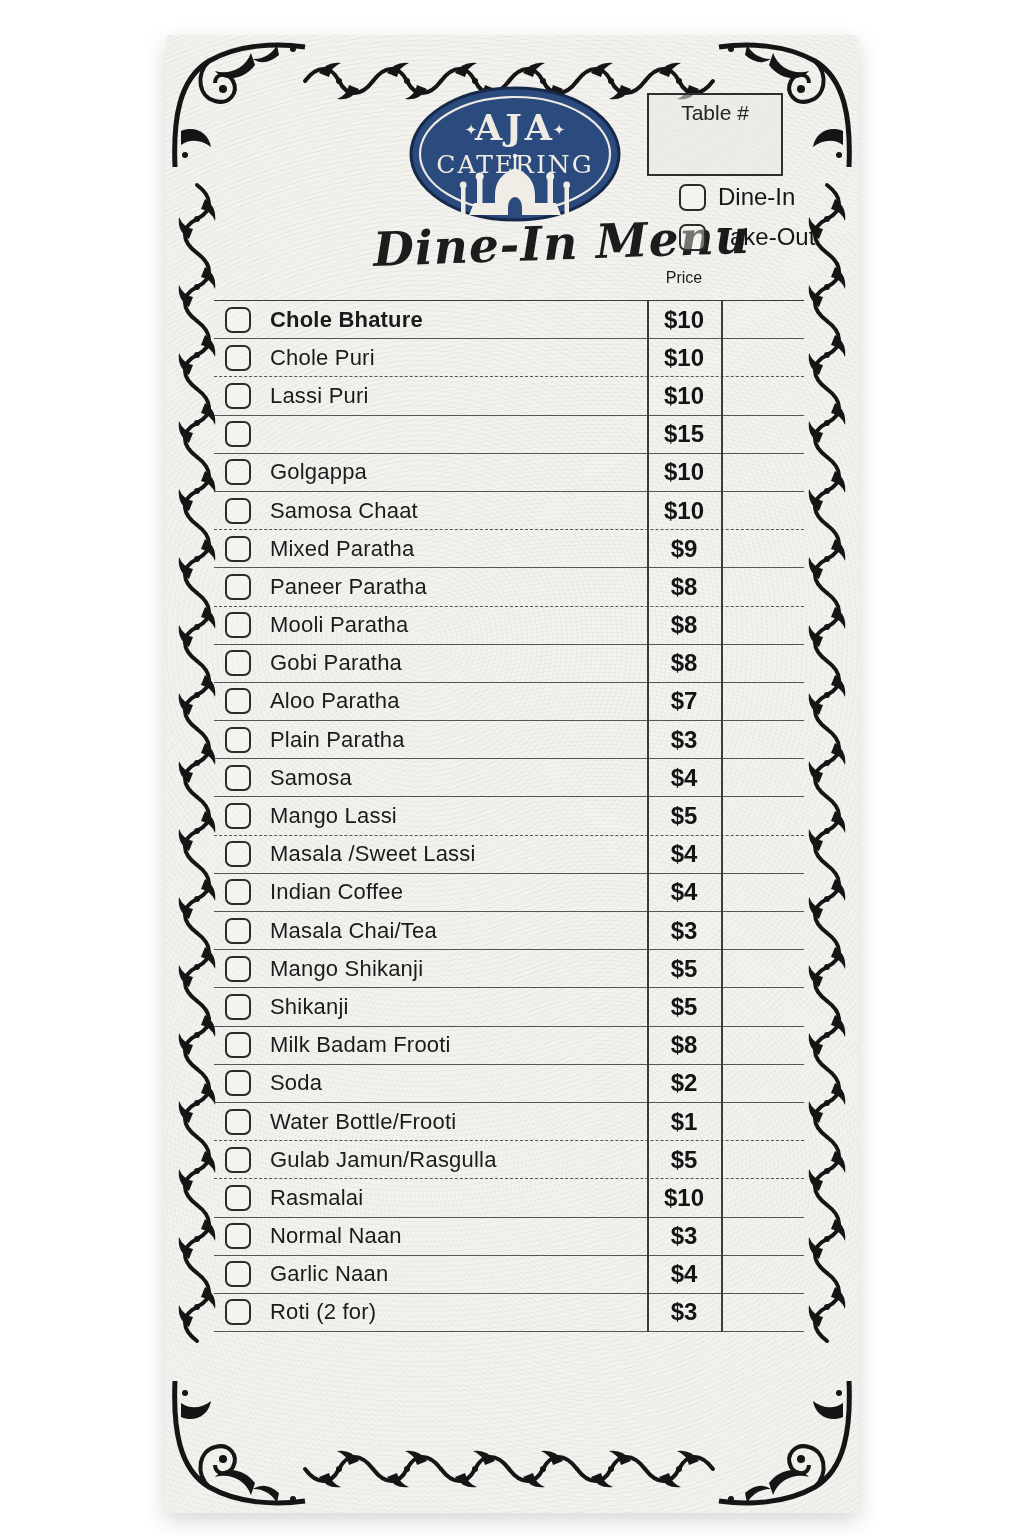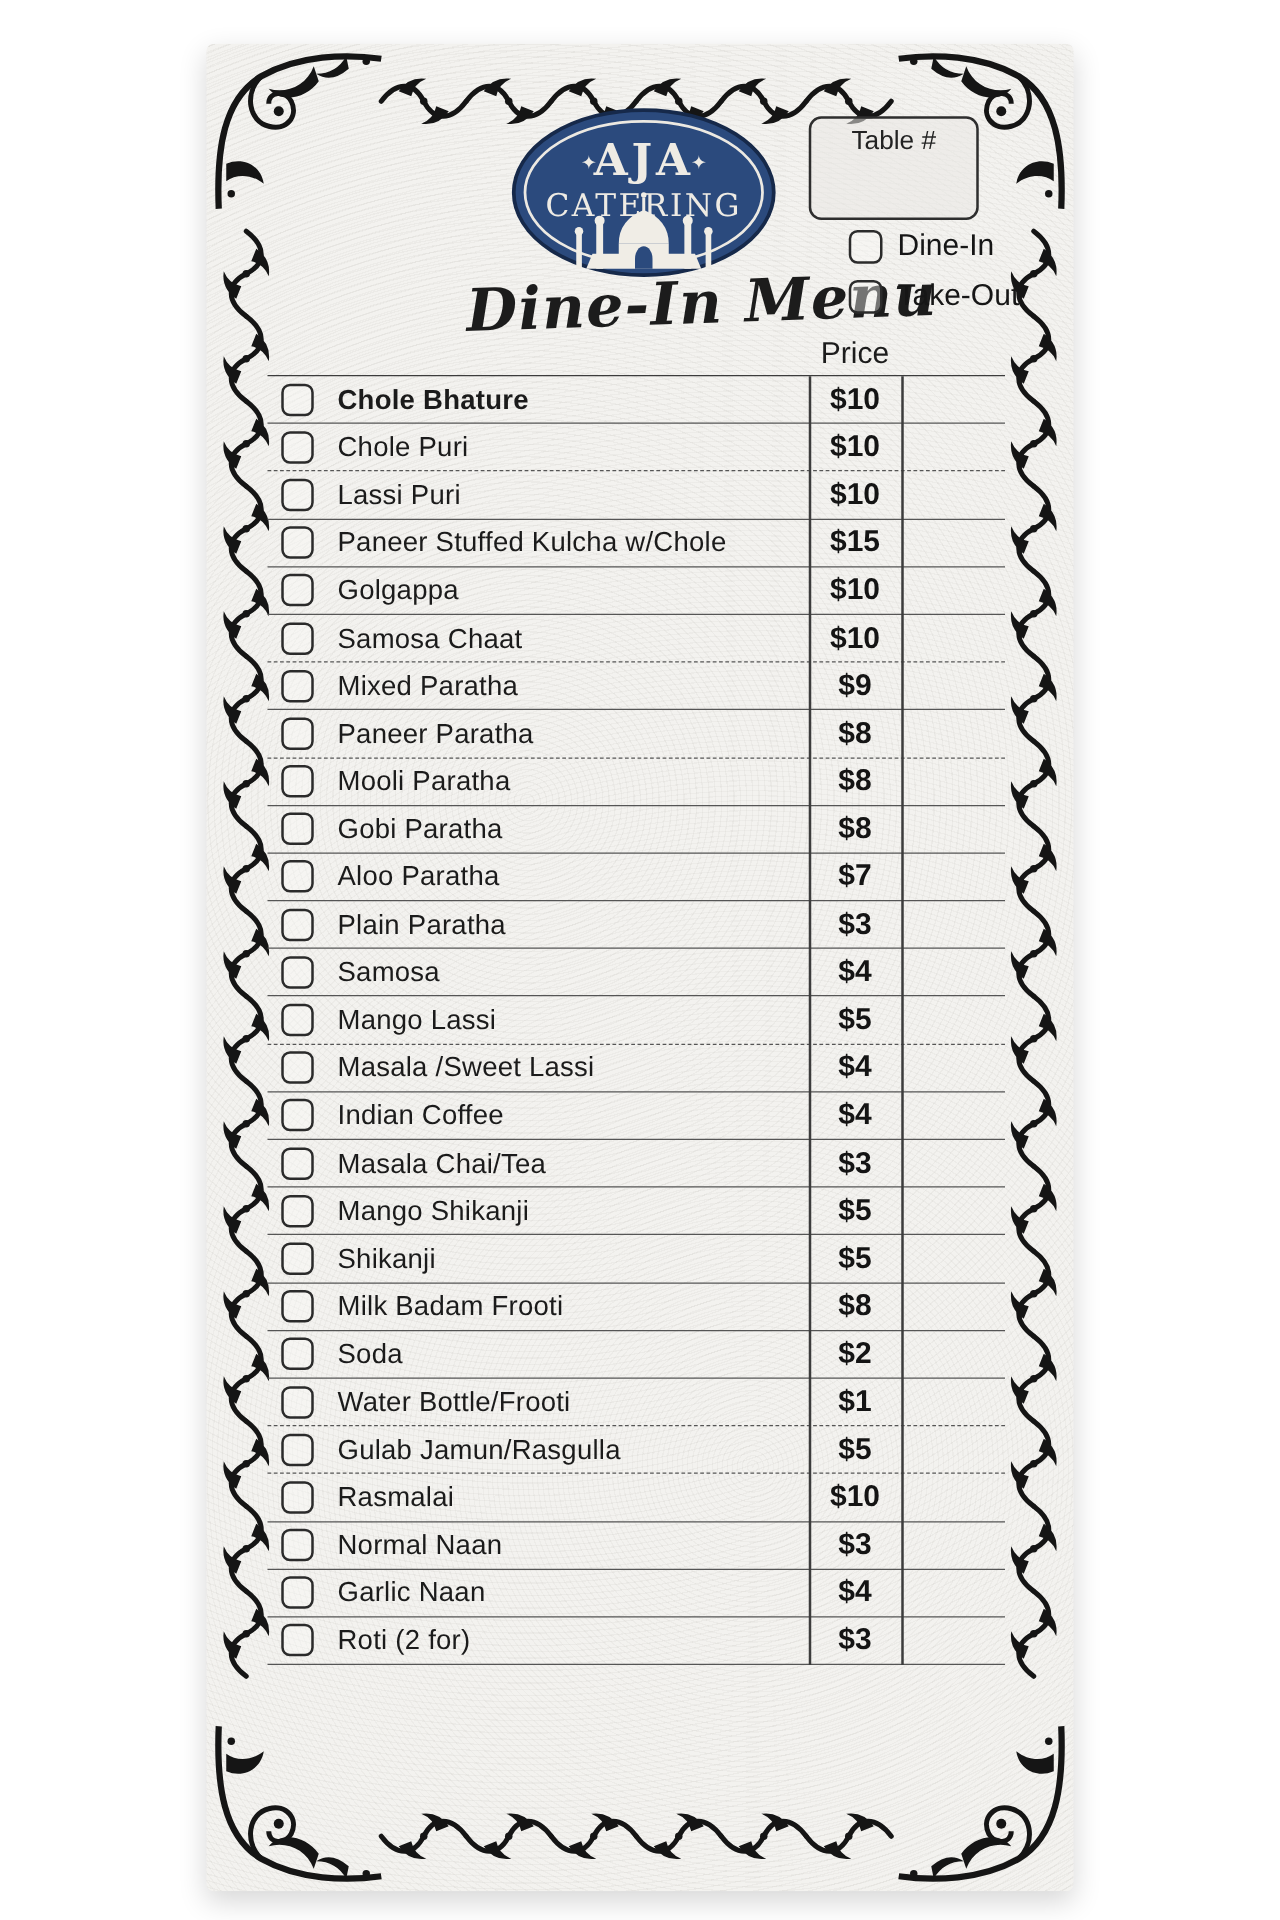"Table #" .table-box { border-radius: 10px -> 0 }
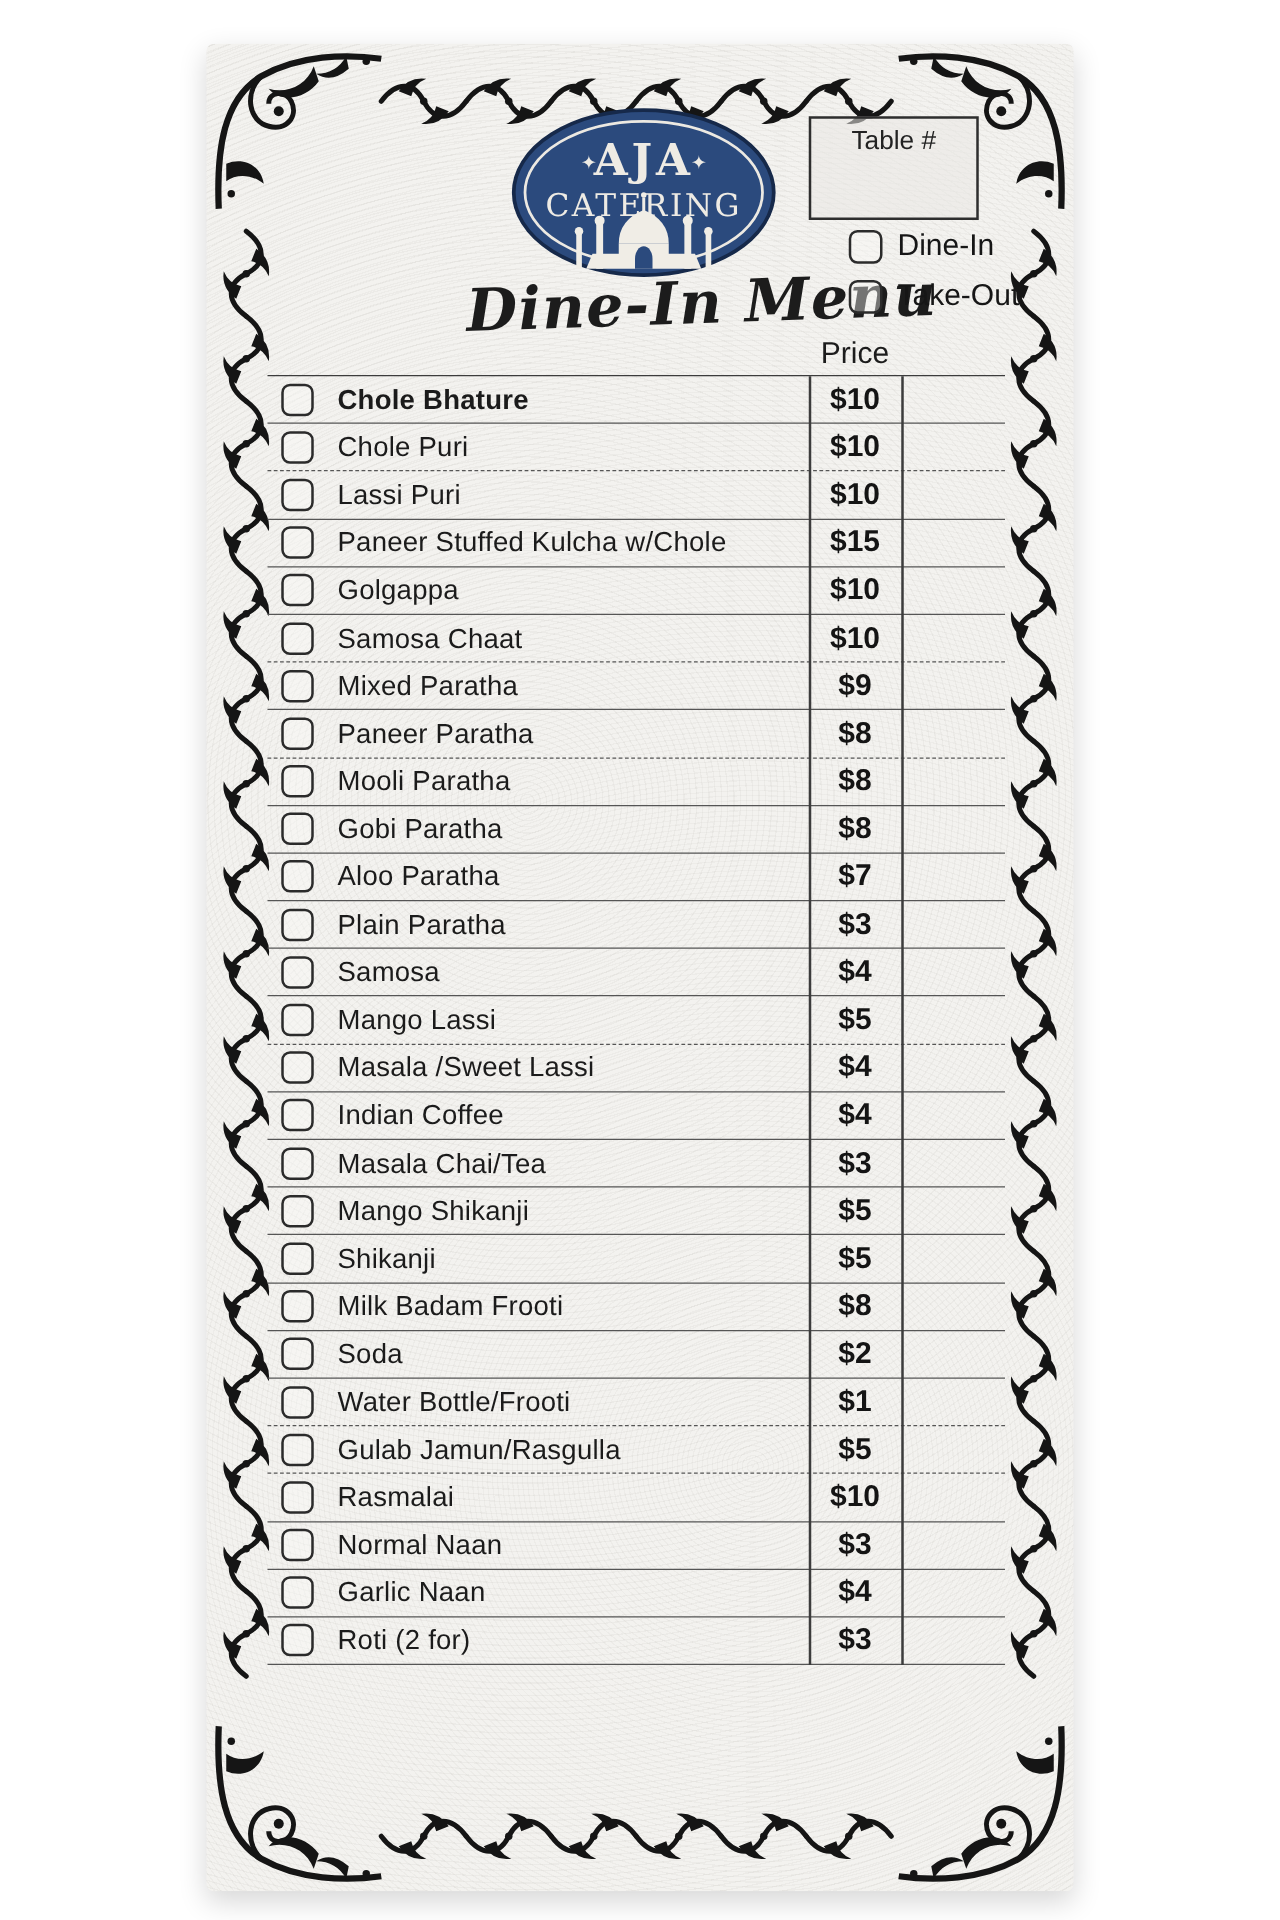"Price" .price-header { font-size: 24px -> 16px }
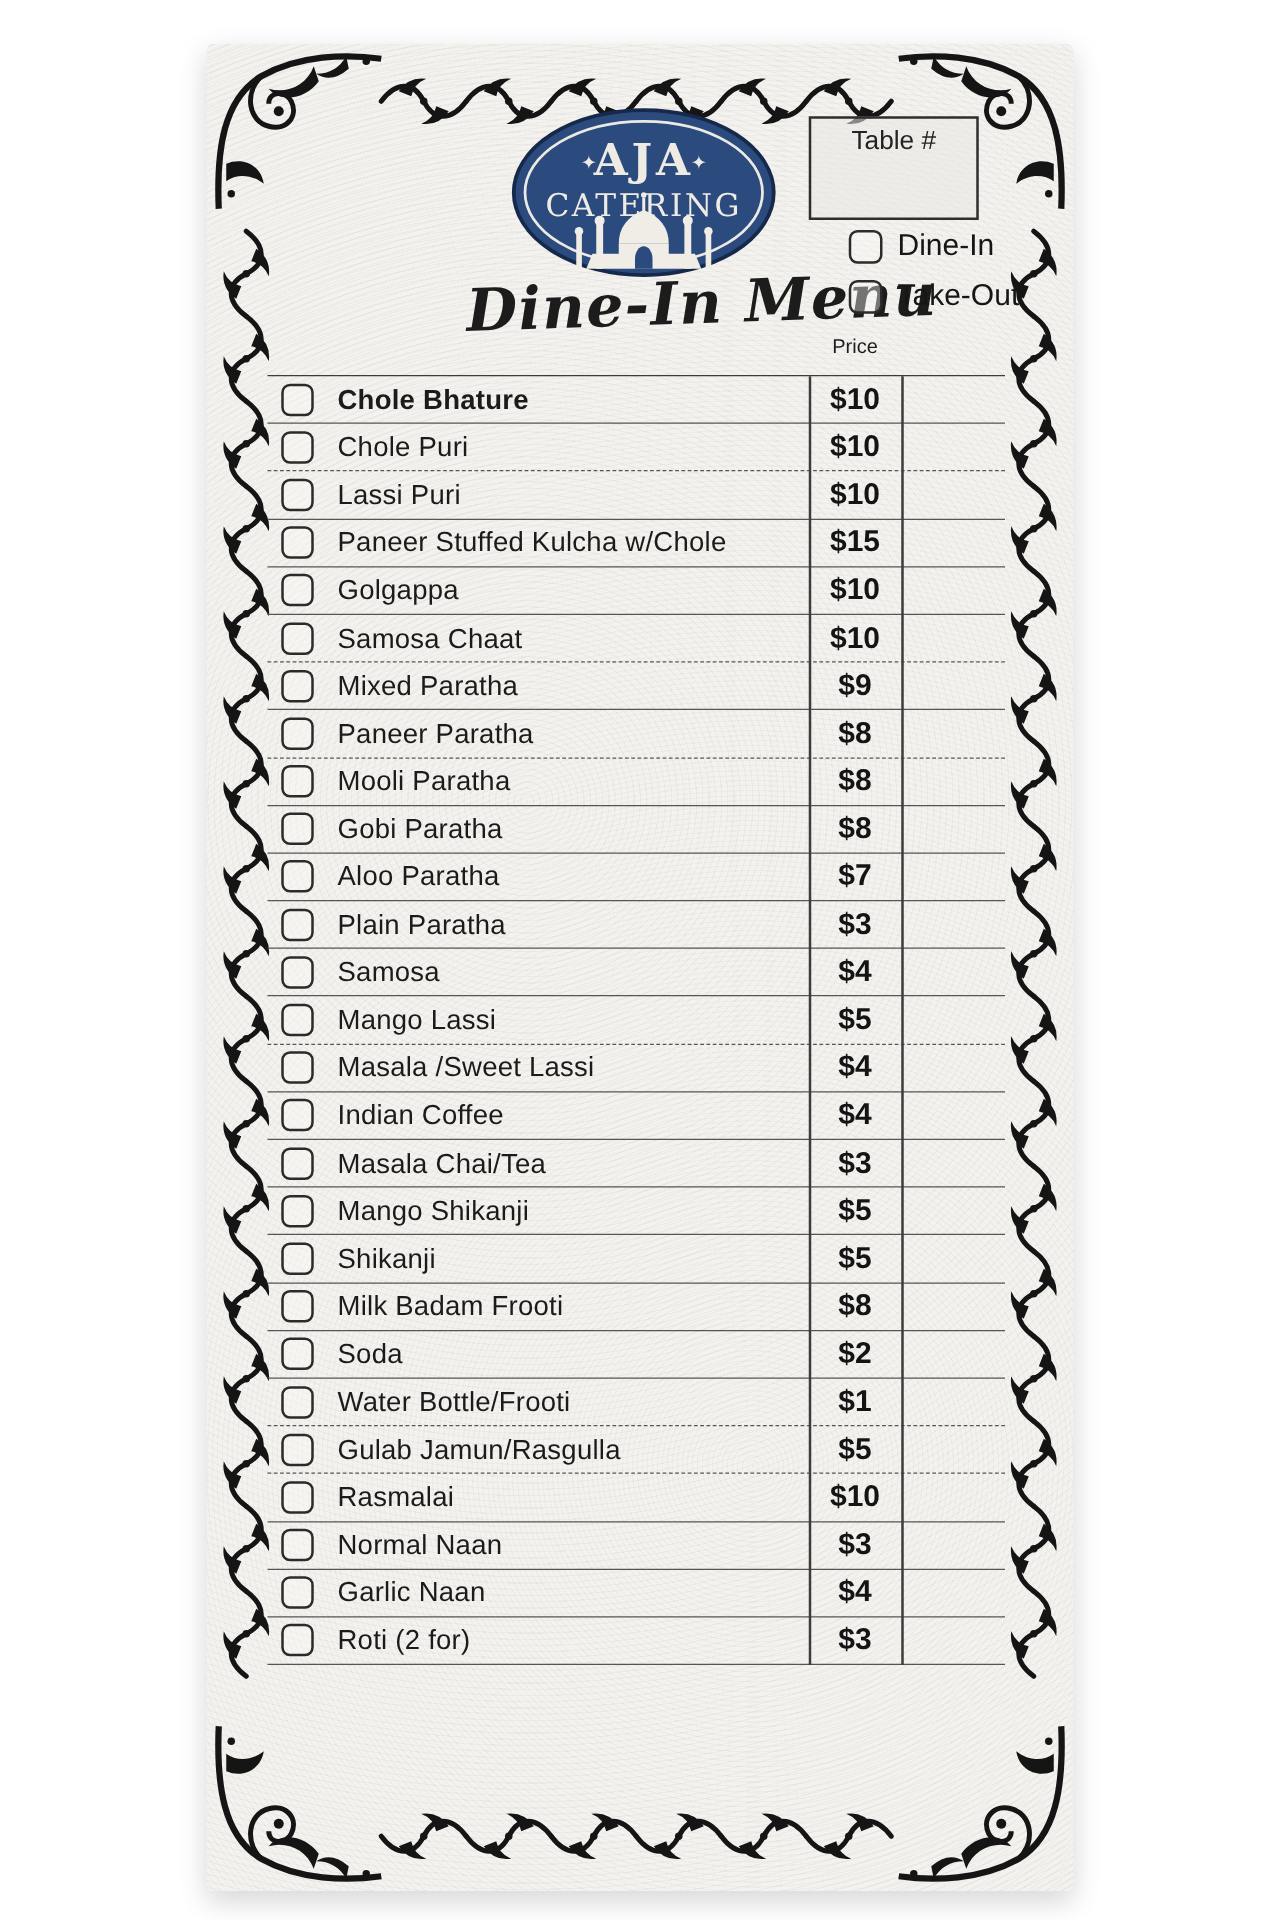"Paneer Stuffed Kulcha w/Chole" span.item-name { html: <span>Paneer Stuffed Kulcha w/Chole</span> -> none }
